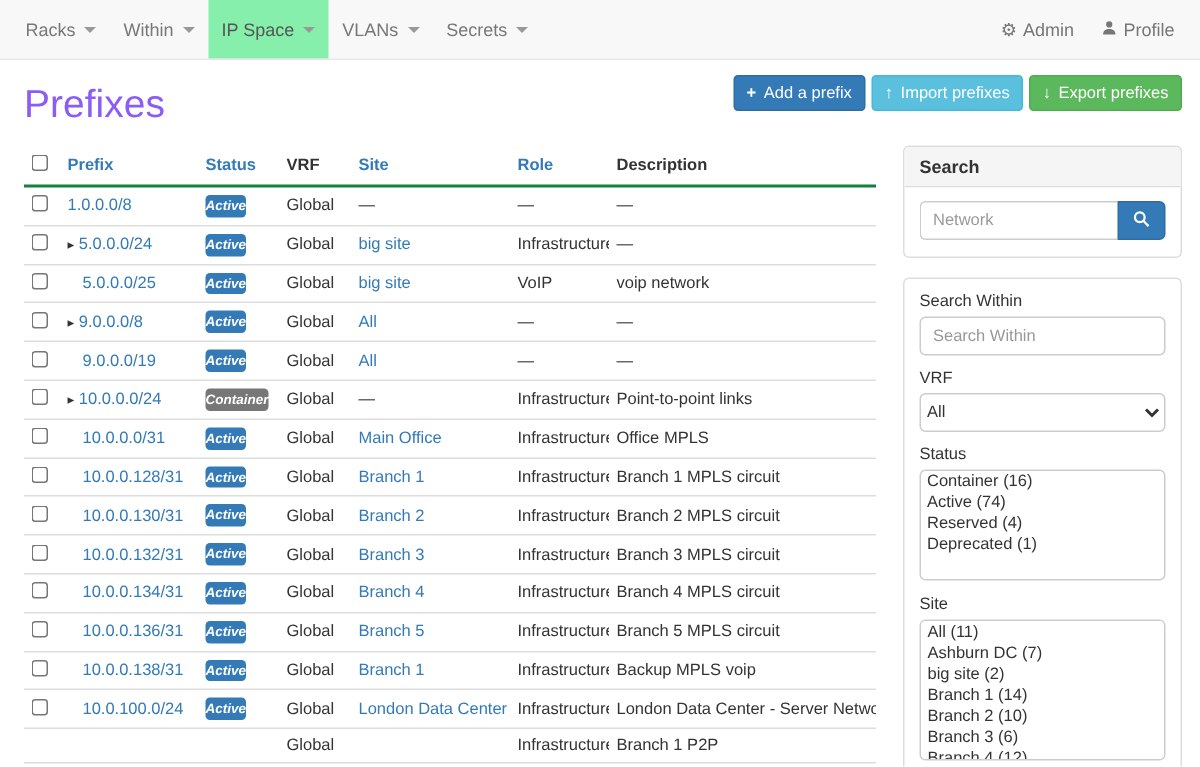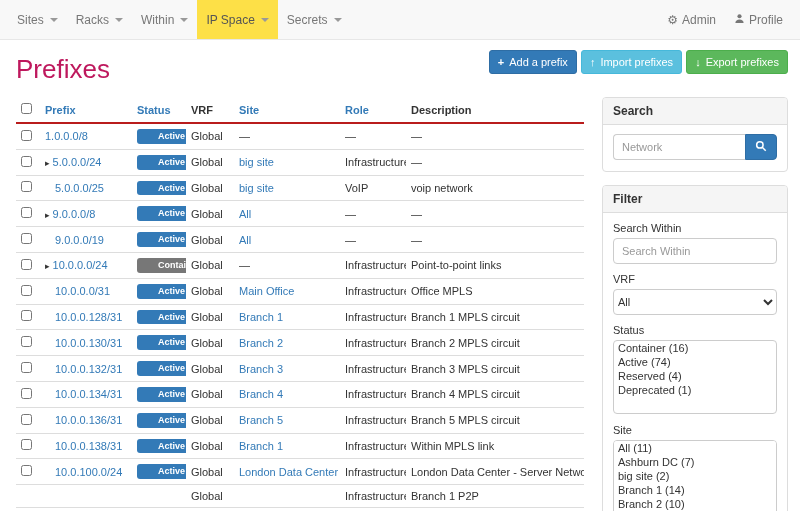"Sites" li.nav-item { html: <li> <span>Sites</span> <span></span> </li> -> none }
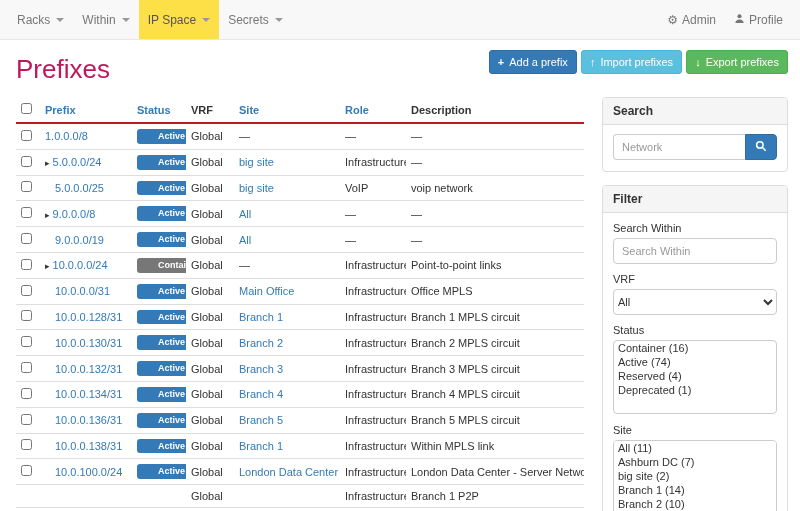"IP Space" .nav-item.active { background: #fde047 -> #86efac }
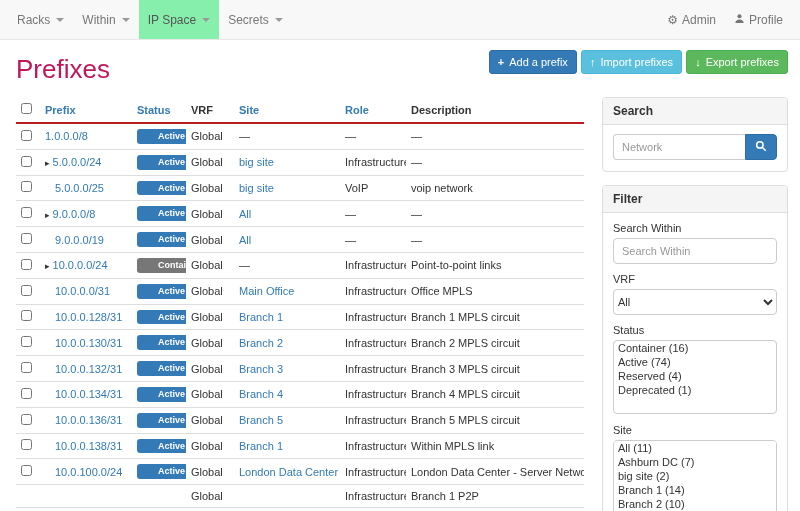"VLANs" li.nav-item { html: none -> <li> <span>VLANs</span> <span></span> </li> }
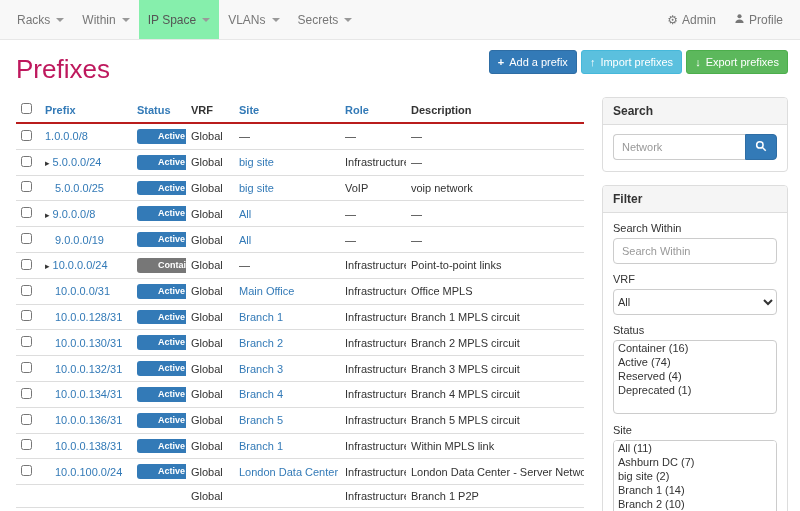"Prefixes" h1.page-title { color: #be185d -> #8b5cf6 }
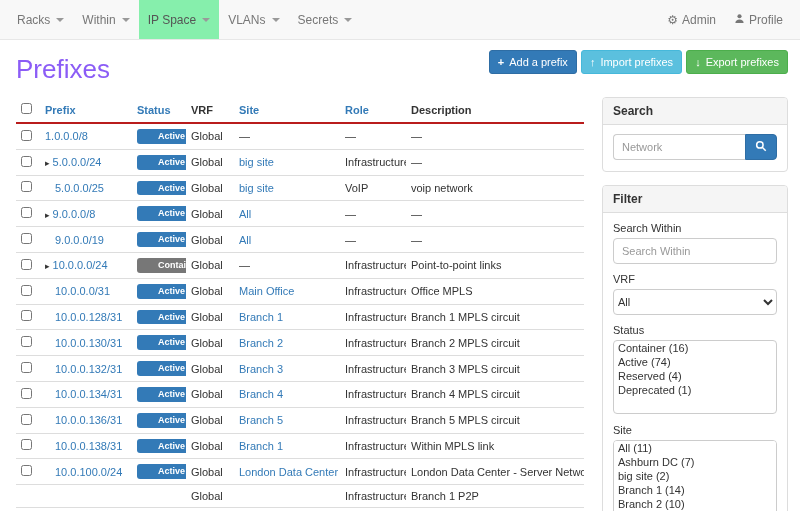"Prefix" th { border-bottom: 2px solid #b91c1c -> 2px solid #15803d }
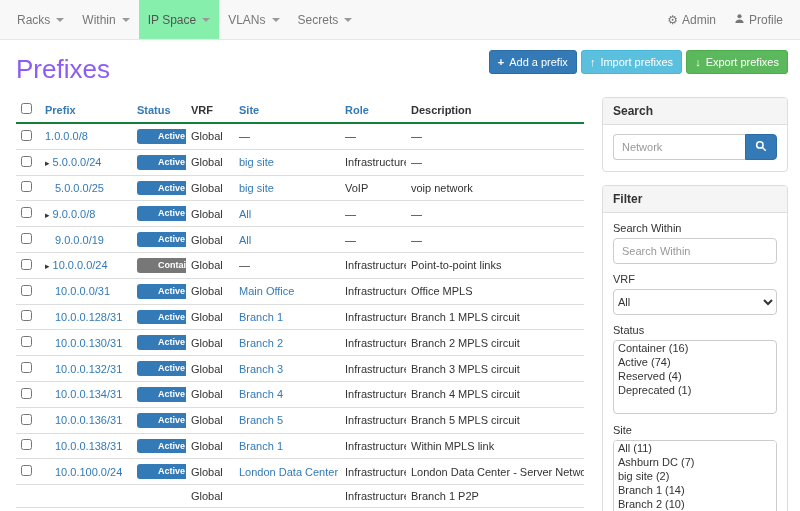"Active" .badge { font-style: none -> italic; padding: 2px 21px -> 2px 0 }
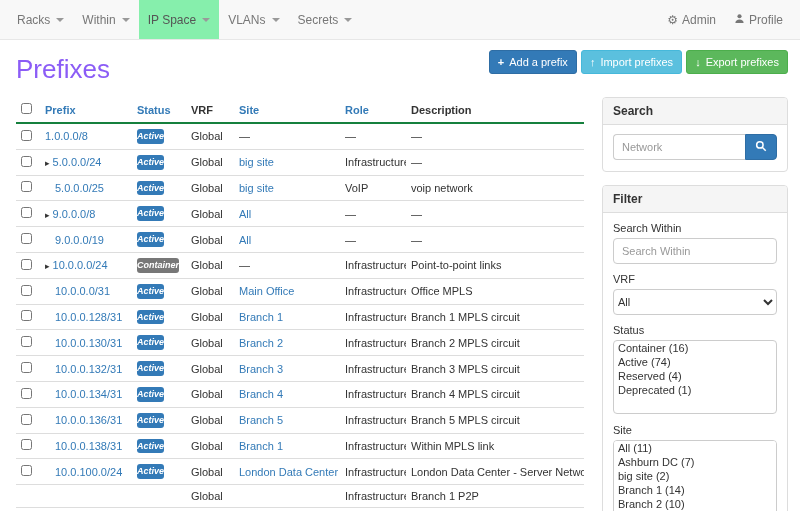"Filter" div.panel-heading { html: <div>Filter</div> -> none }
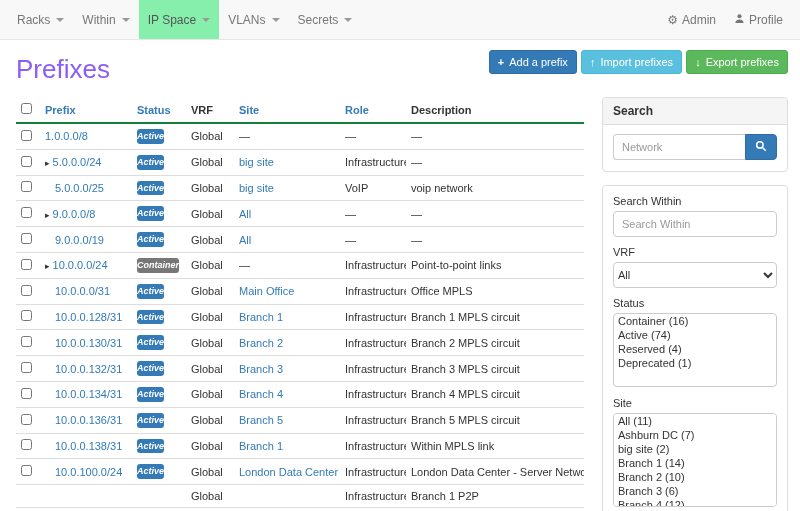"Within MPLS link" td { text: Within MPLS link -> Backup MPLS voip }
